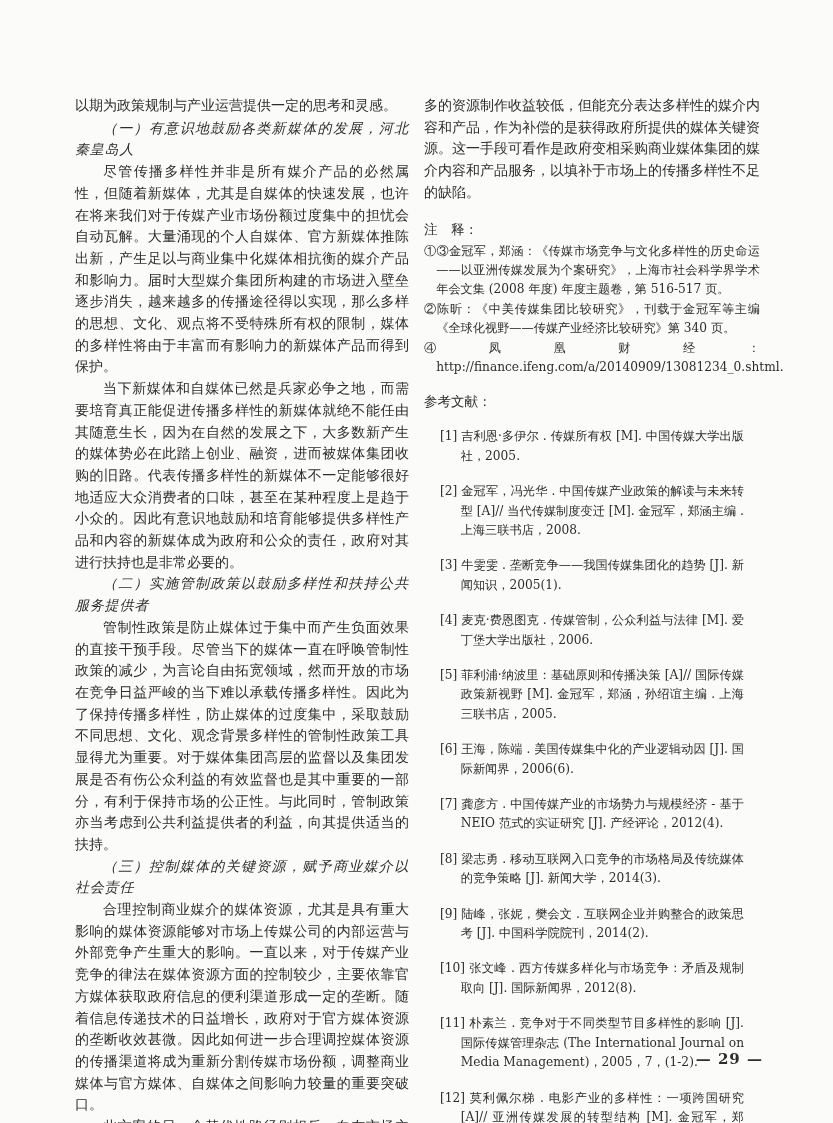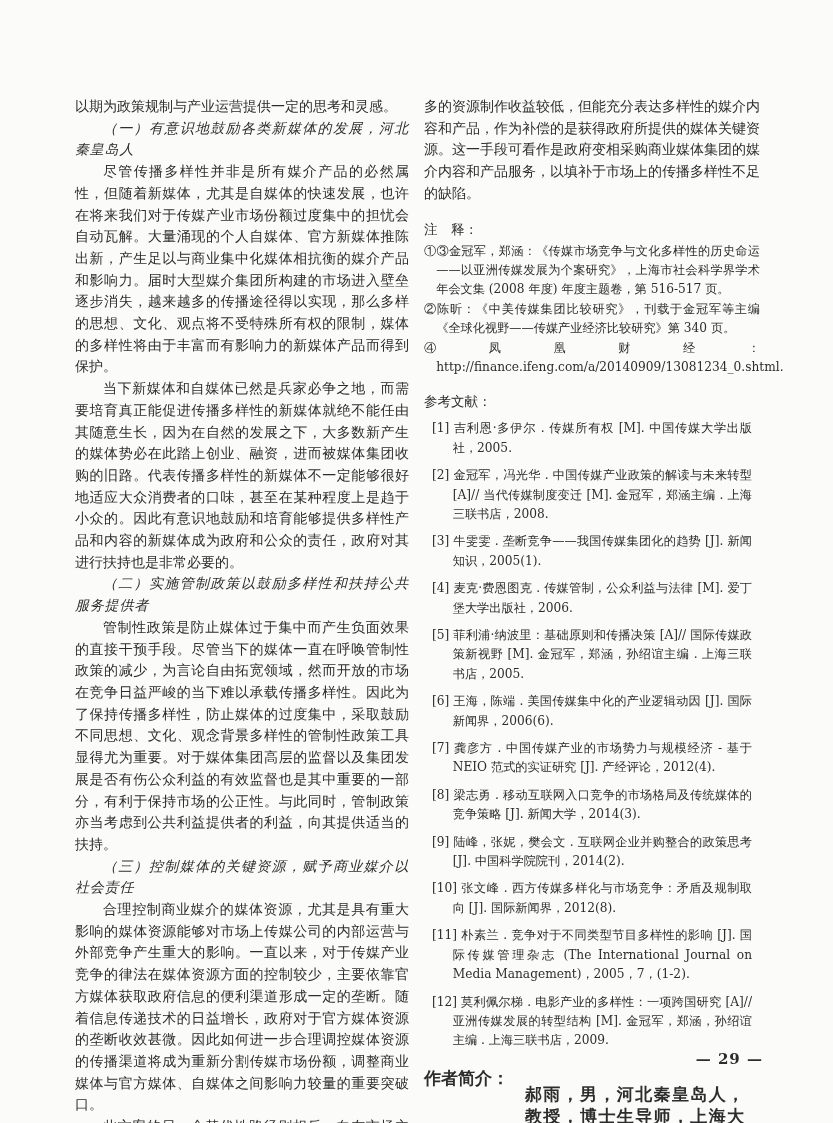"以期为政策规制与产业运营提供一定的思考和灵感。" p.body.cont { font-family: none -> Liberation Mono, monospace }
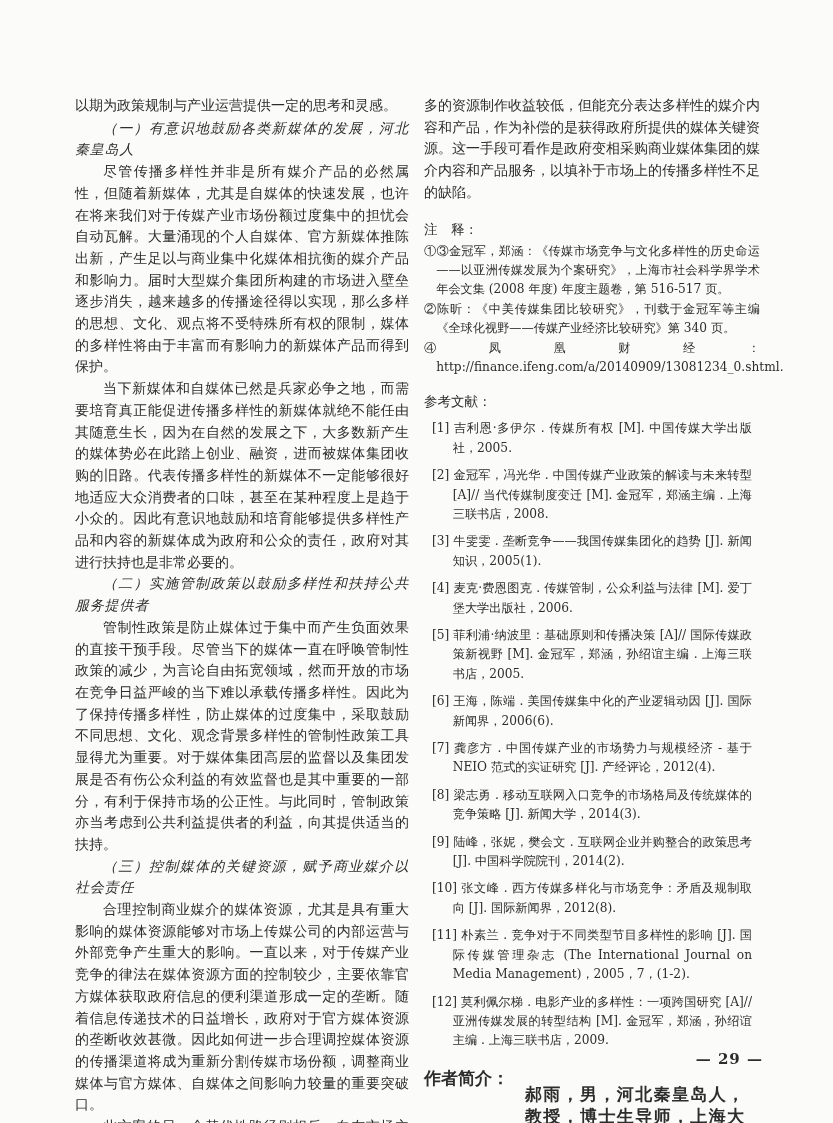"[1] 吉利恩·多伊尔 . 传媒所有权 [M]." p.ref { margin: 8px -> 16px }
